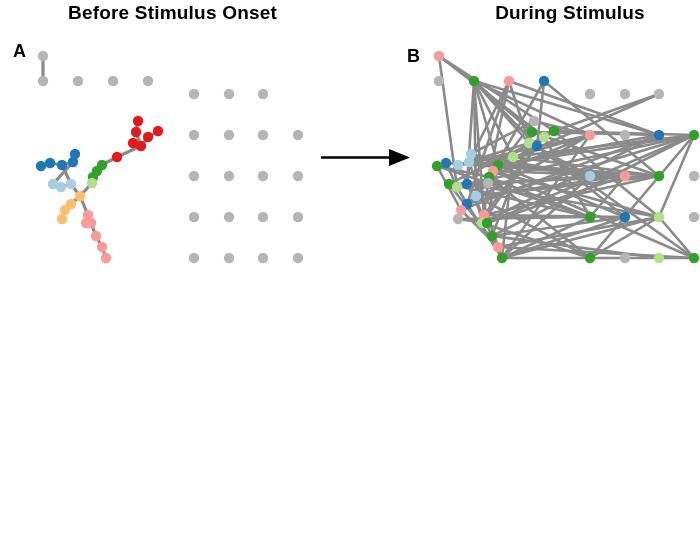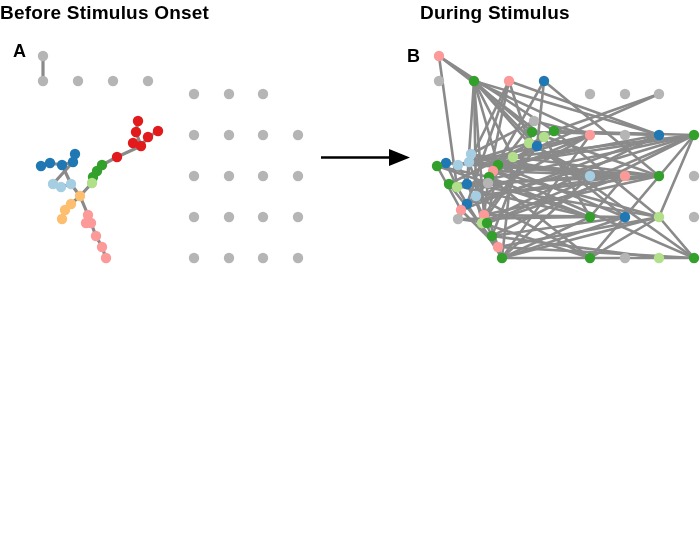"Before Stimulus Onset" .panel-title { text-align: none -> center }
